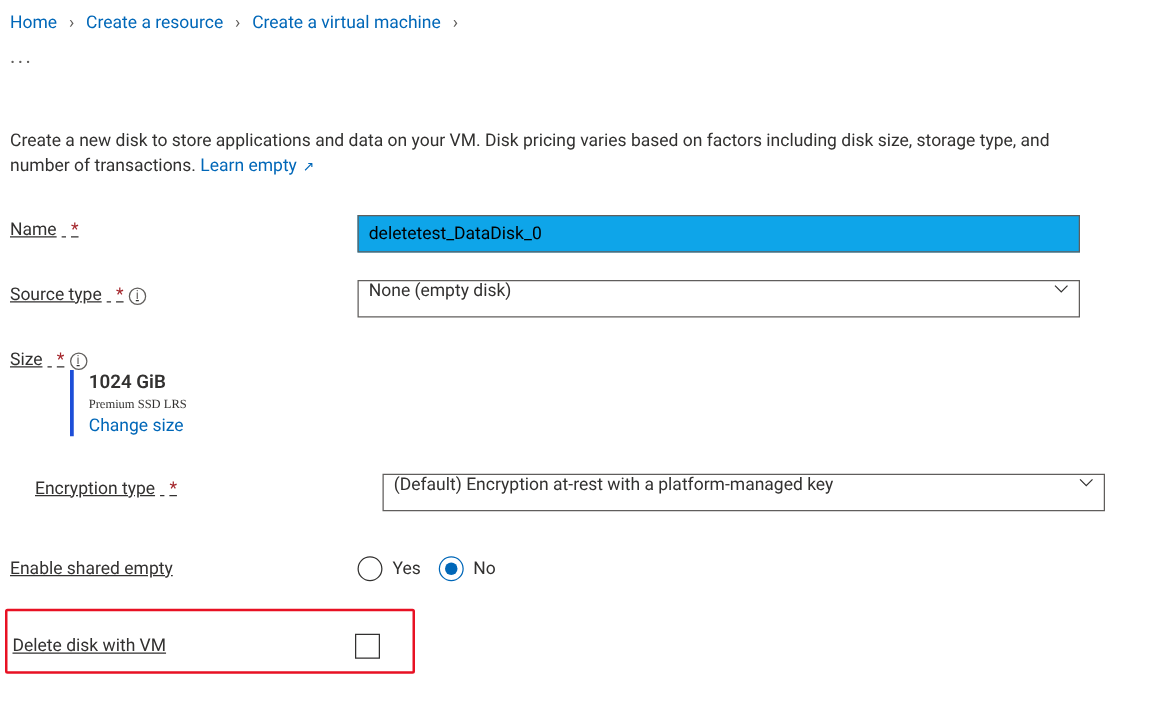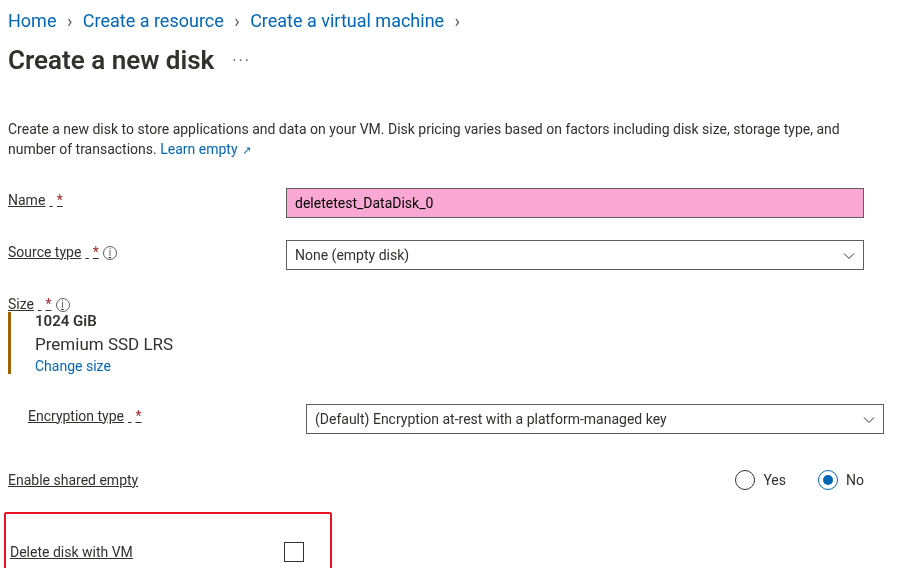"Home › Create a resource" .breadcrumb { font-size: 18px -> 14px }
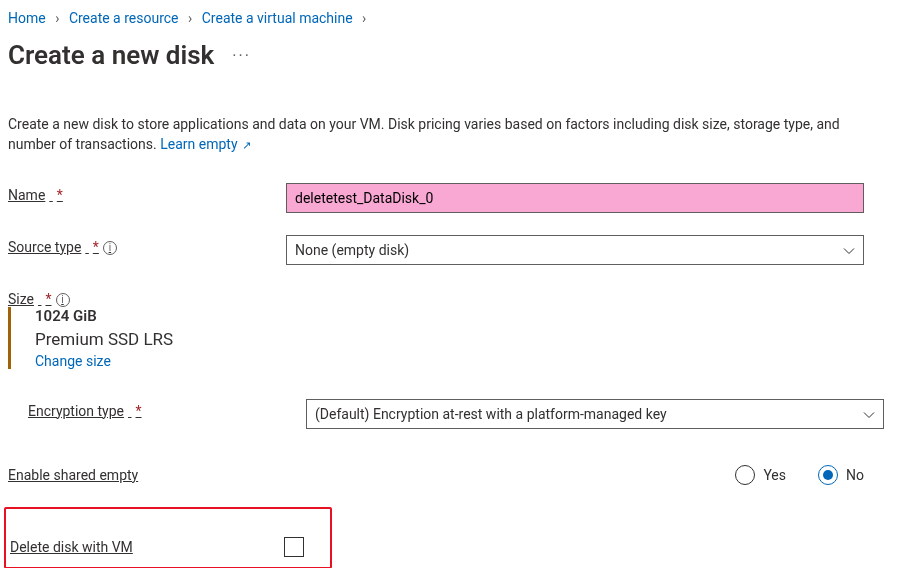"Create a new disk" h1 { html: <h1>Create a new disk</h1> -> none }
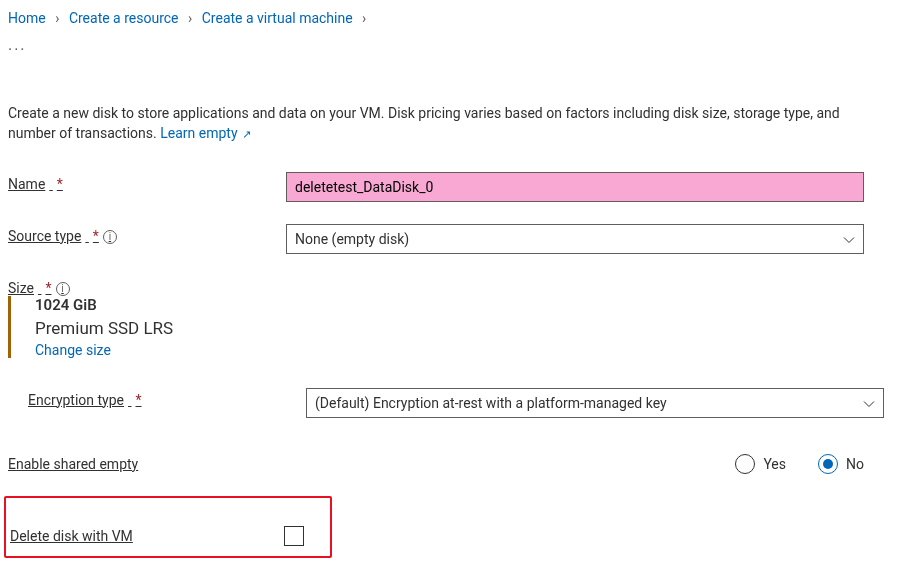"deletetest_DataDisk_0" .text-input { background: #f9a8d4 -> #0ea5e9 }
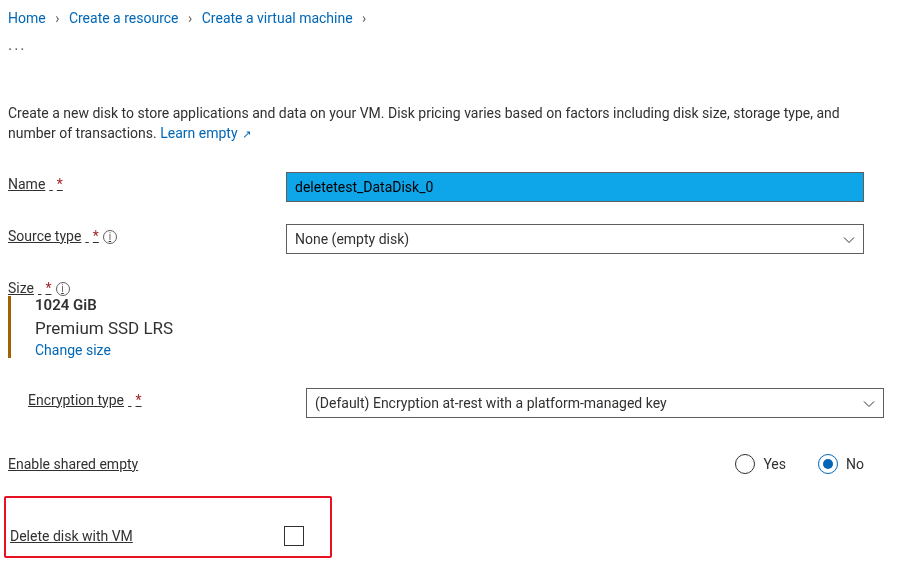"None (empty disk)" .select { align-items: center -> flex-start }
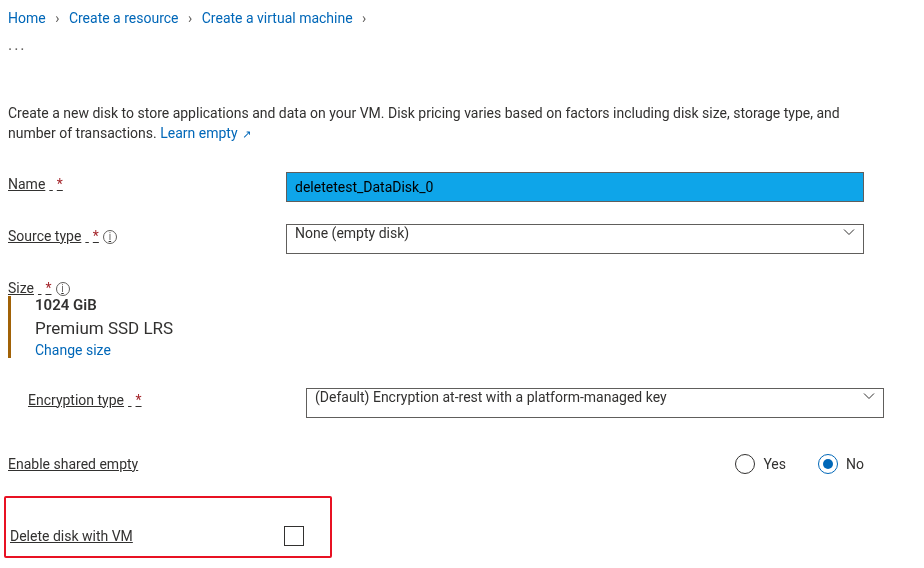"1024 GiB" .size-block { border-left: 3px solid #a16207 -> 3px solid #1d4ed8; margin-left: none -> 48px; padding-left: 24px -> 12px }
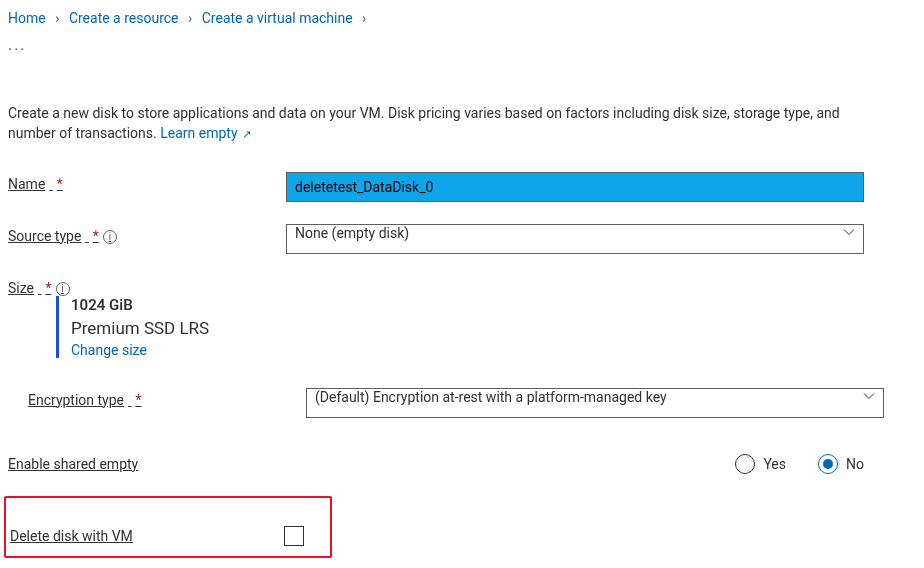"Premium SSD LRS" .size-block .size-tier { font-family: none -> Liberation Serif, serif; font-size: 17px -> 10px }
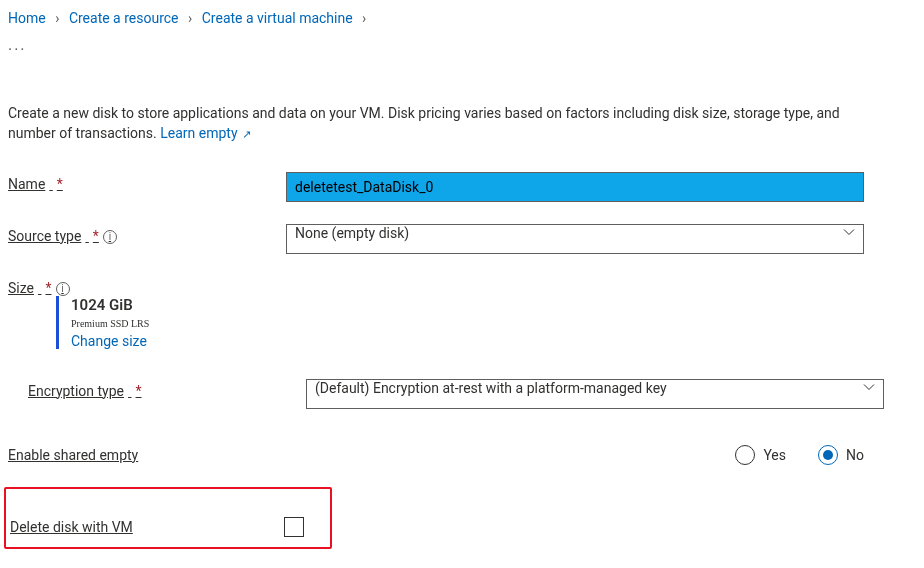"Yes" .radio-group { gap: 32px -> 14px; justify-content: flex-end -> none }
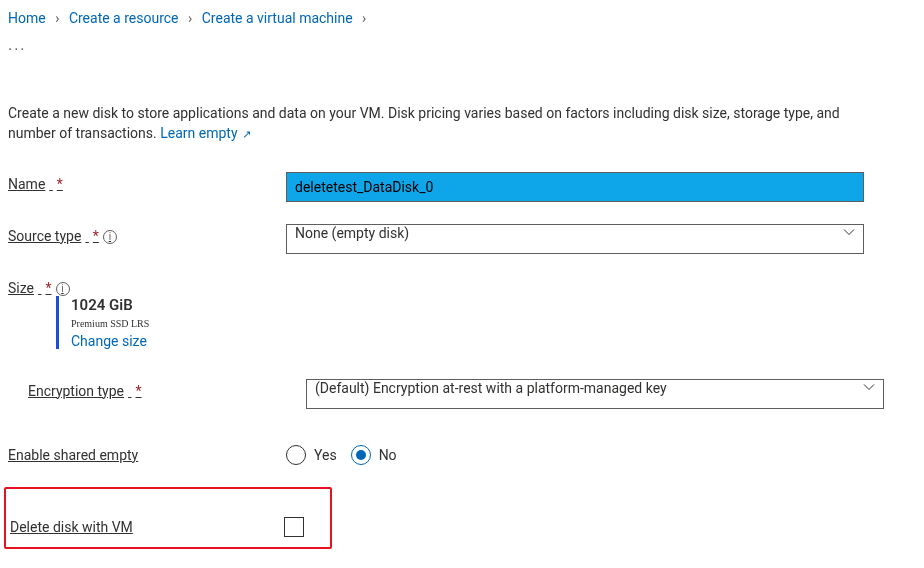"Delete disk with VM" .highlight-box { padding: 28px 6px 10px 0 -> 18px 6px 10px 0 }
